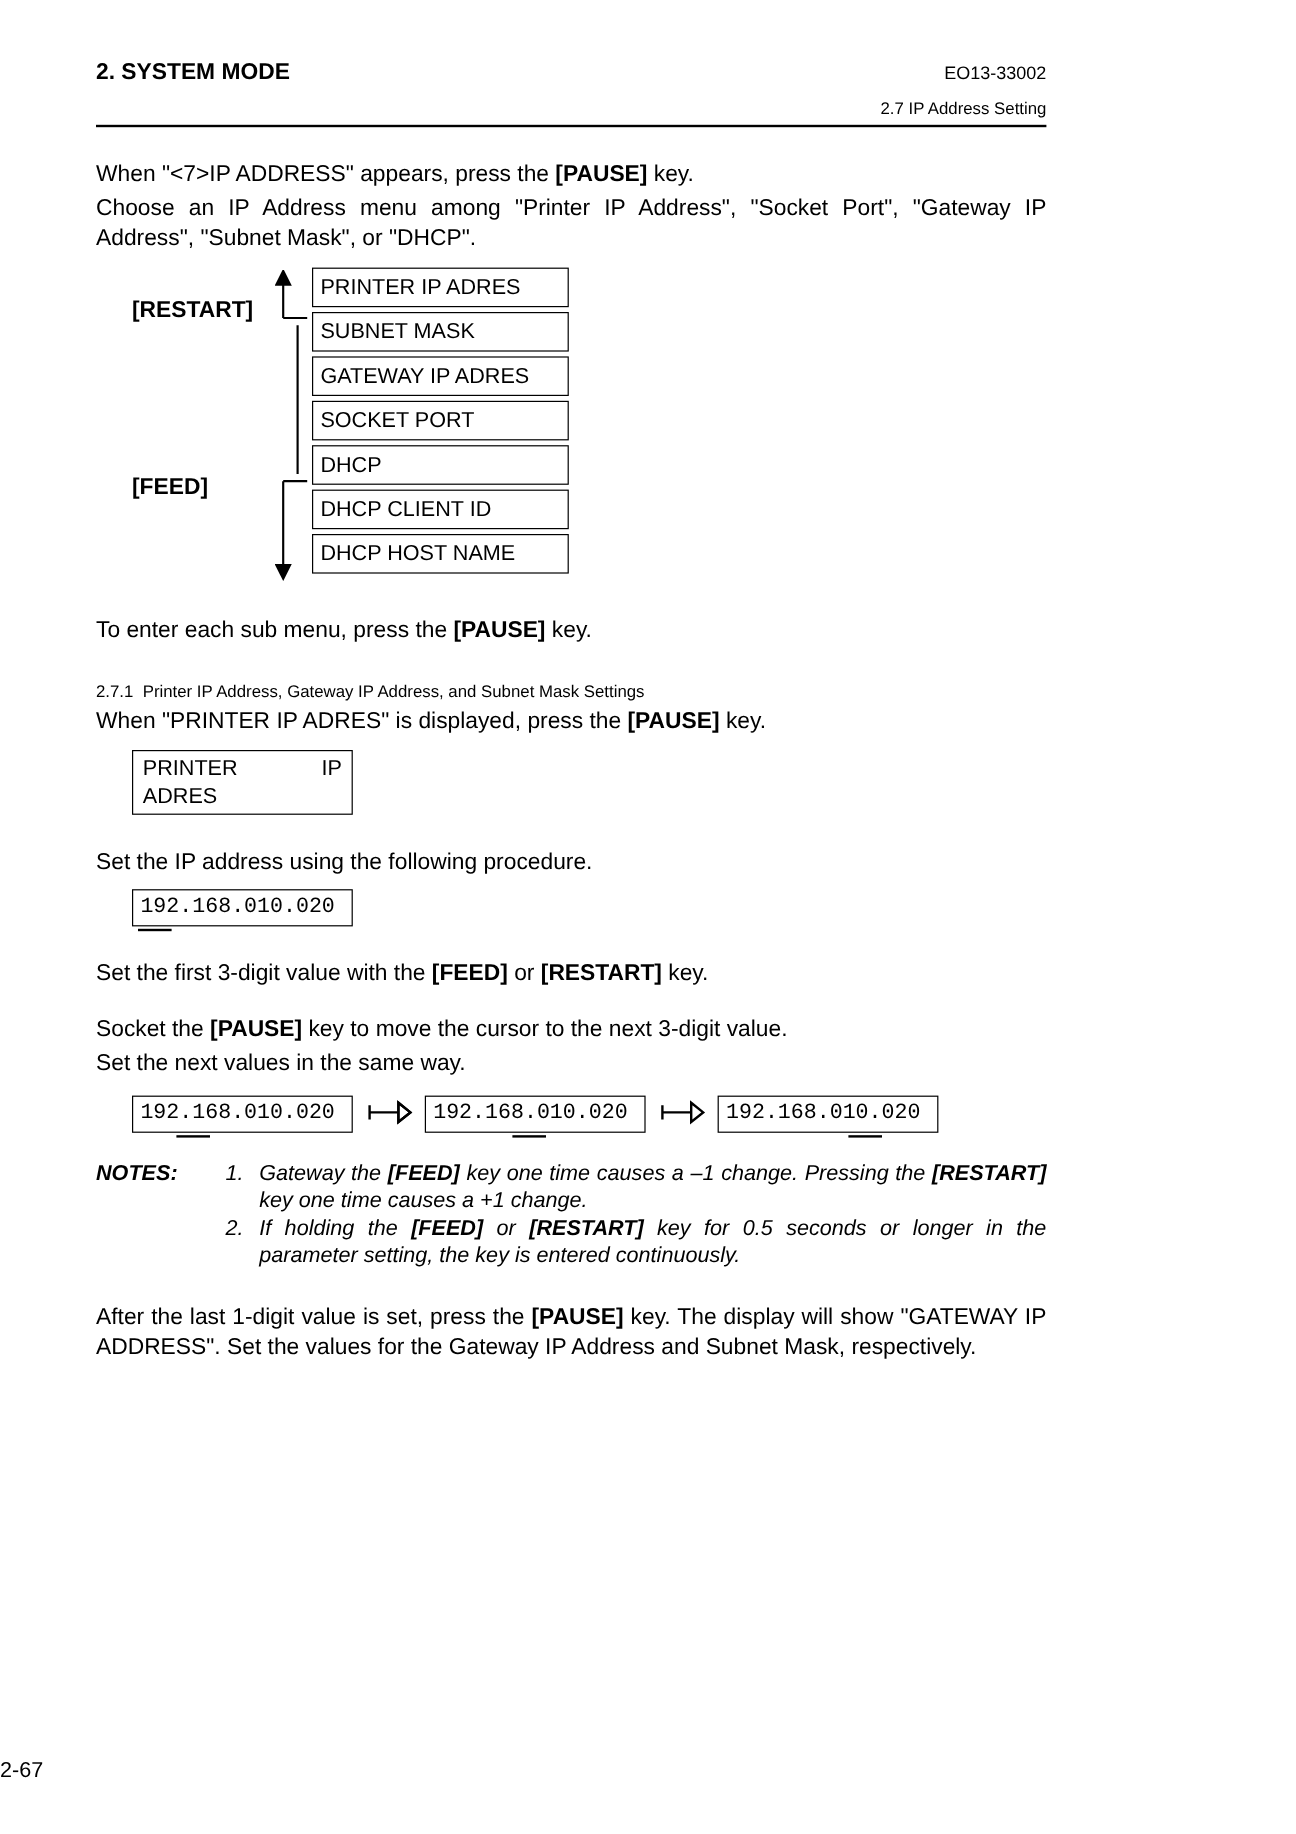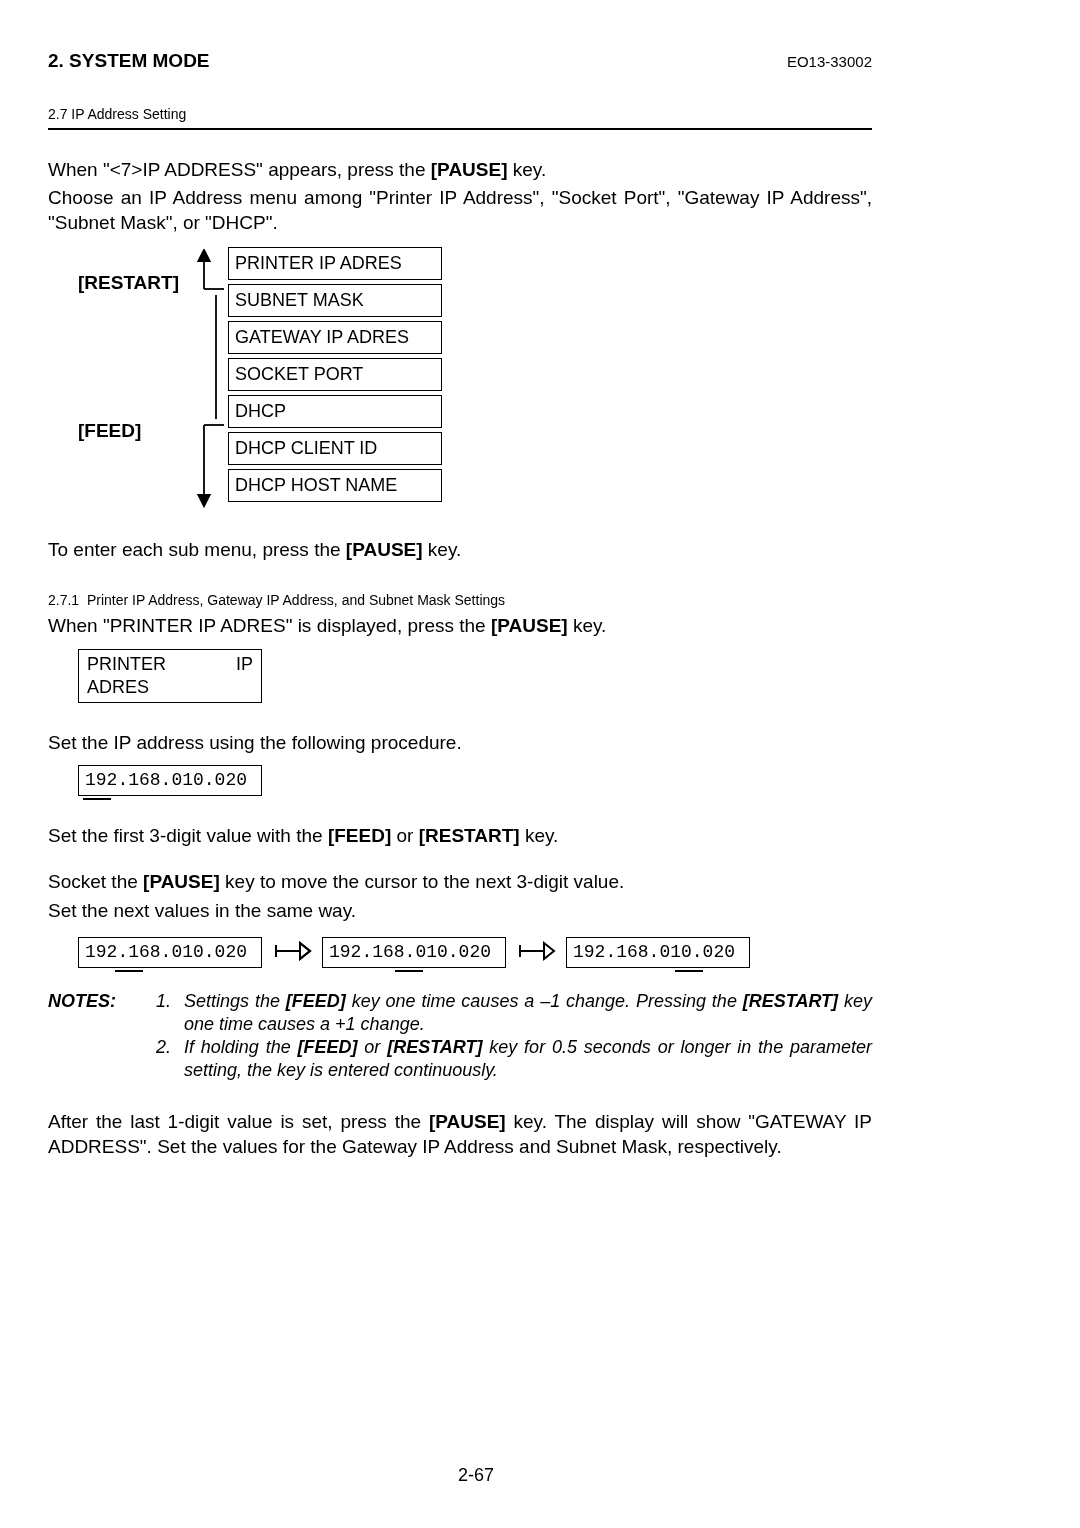"2. SYSTEM MODE" .page { padding: 50px 80px 40px 48px -> 50px 80px 40px 80px }
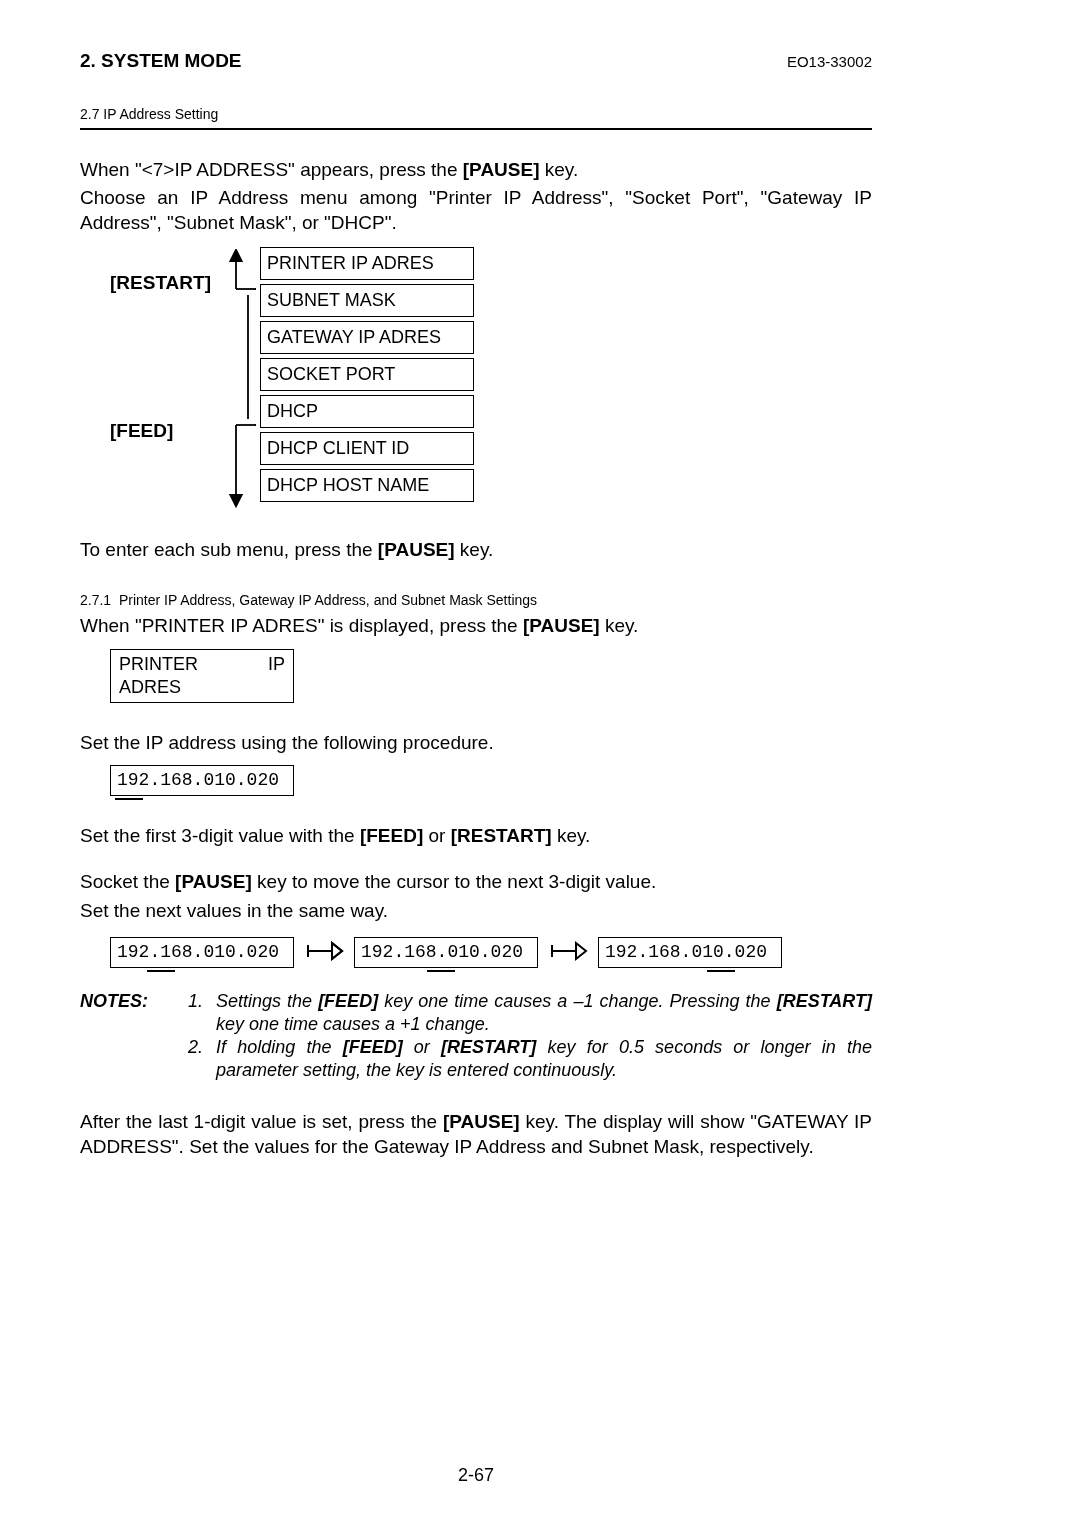"2.7 IP Address Setting" .subhead-row { margin-top: 34px -> 10px; text-align: left -> right }
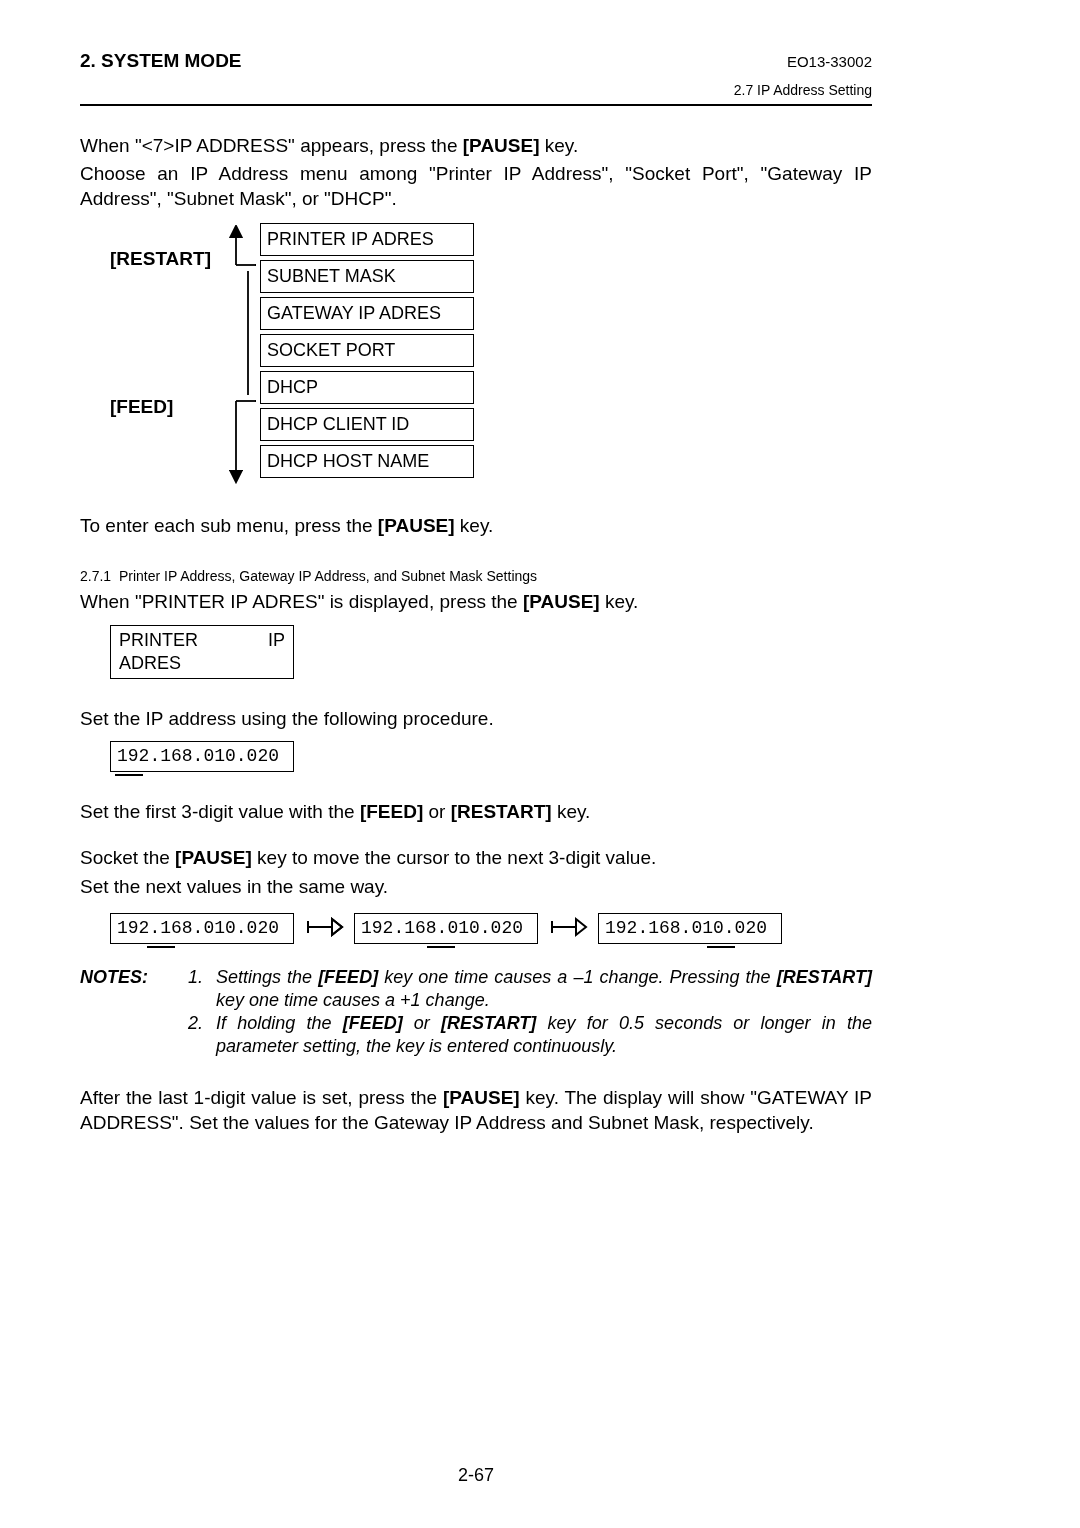"Settings the" span { text: Settings -> Gateway }
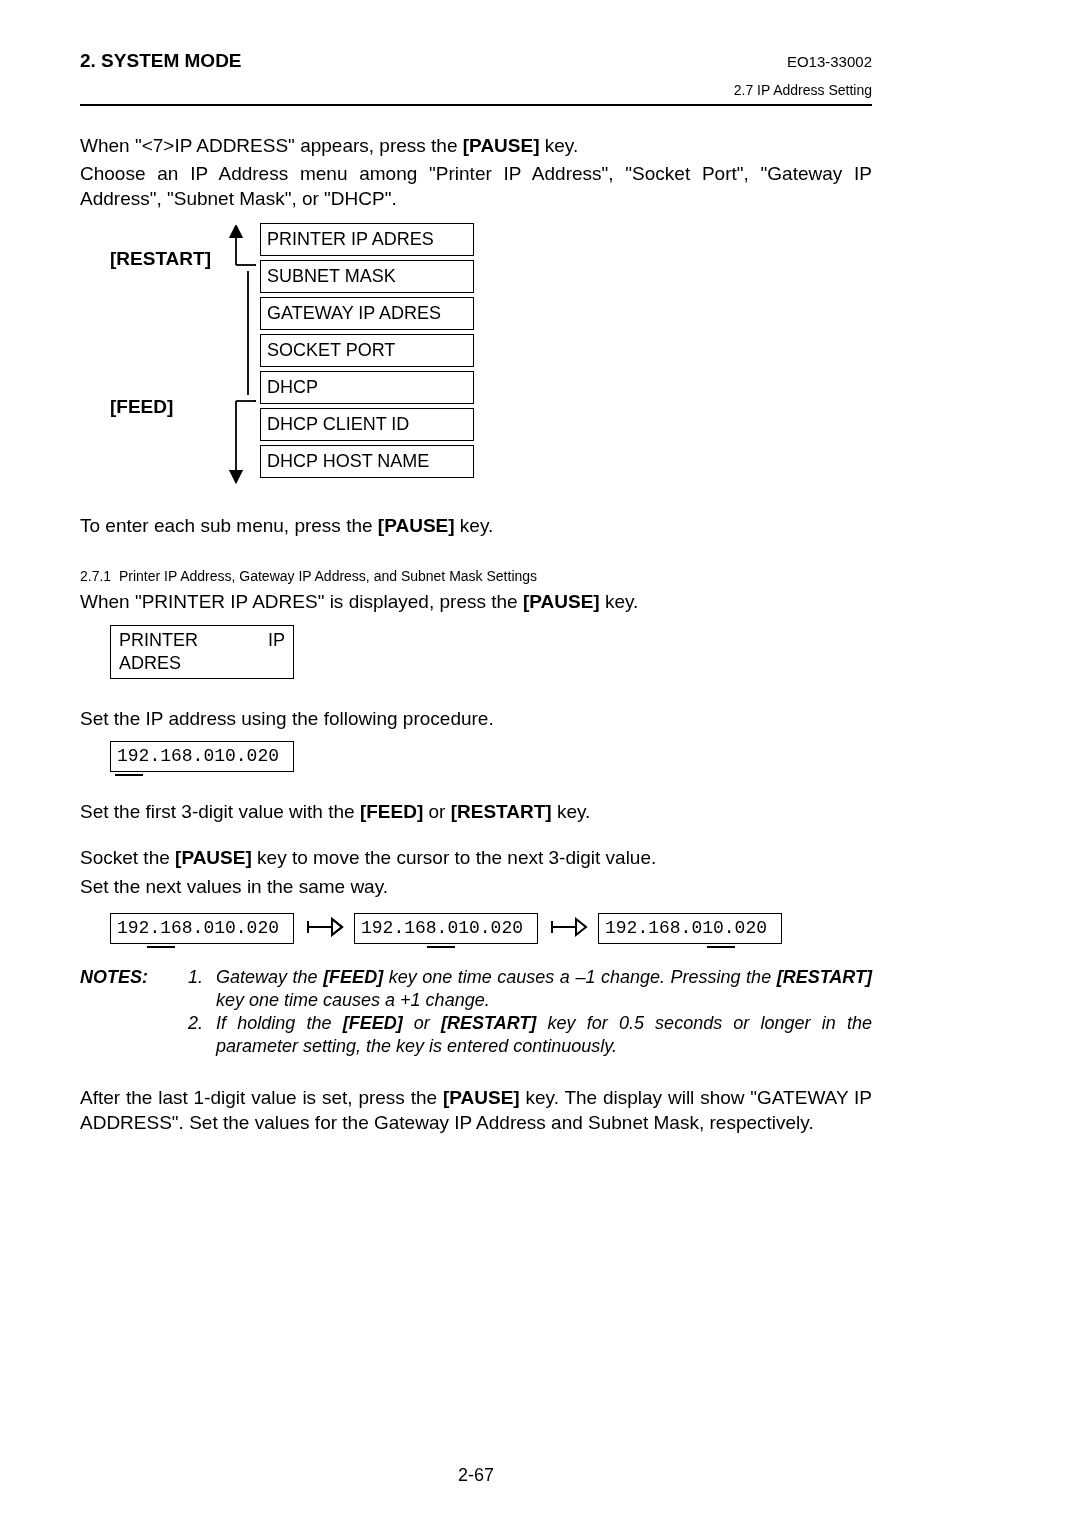"2-67" .footer { text-align: center -> none }
